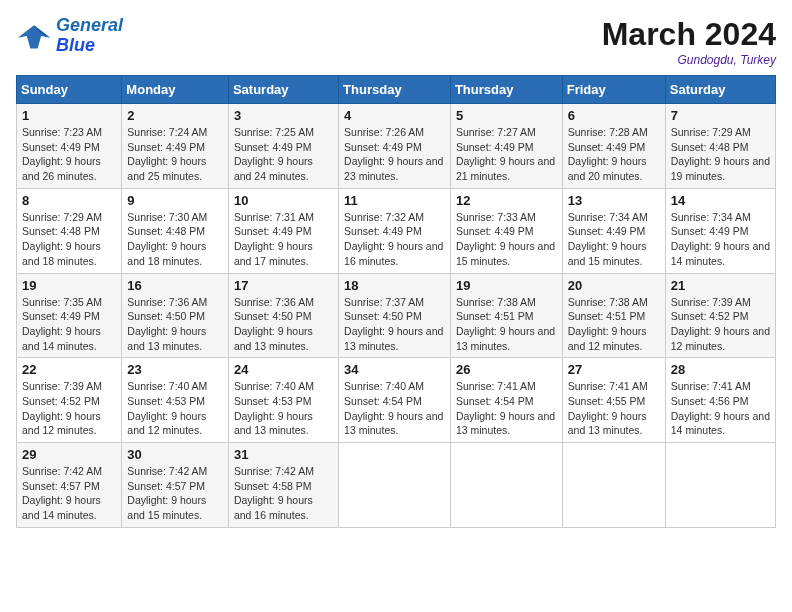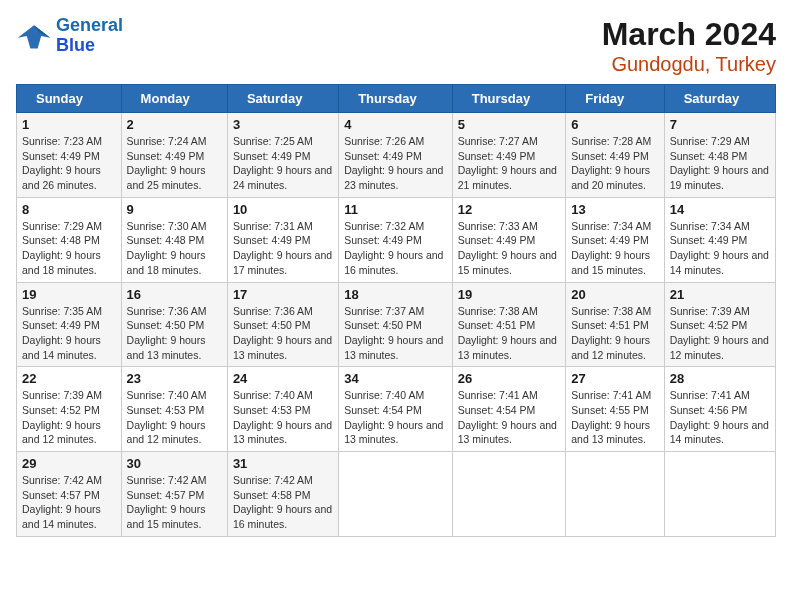"General" .logo-text span { font-style: none -> italic }
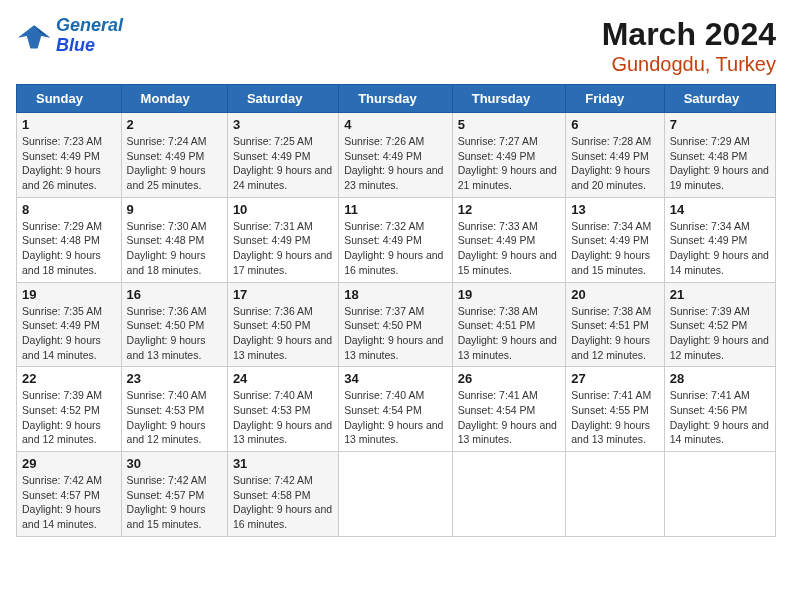"Gundogdu, Turkey" .location { color: #c2410c -> #4c1d95; font-size: 20px -> 12px; font-style: none -> italic }
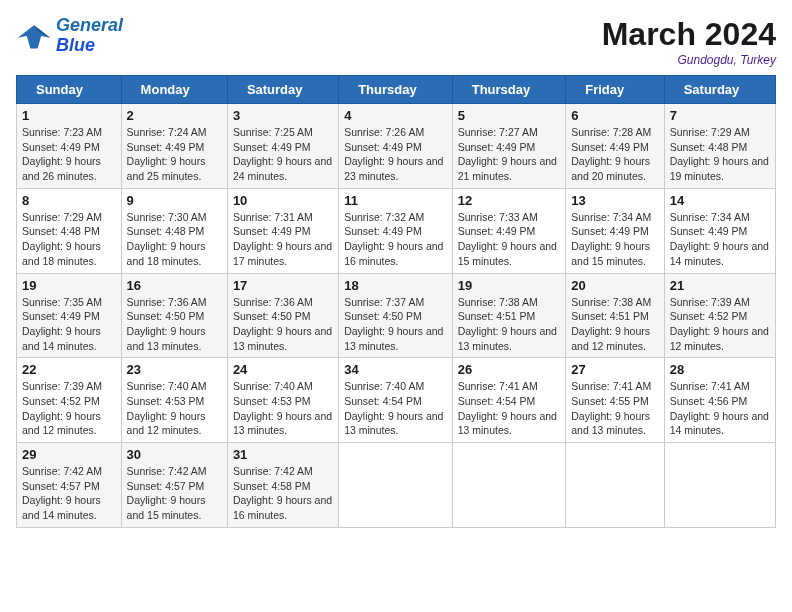"Sunday" thead tr th { padding: 6px 19px -> 6px 4px }
